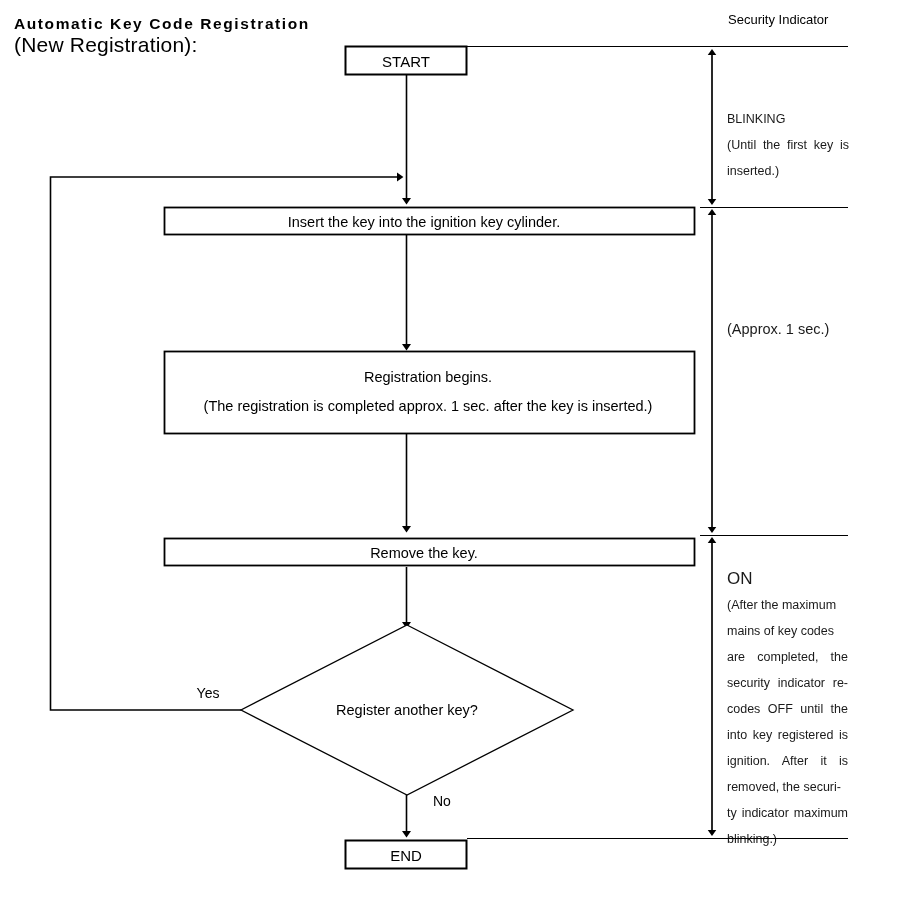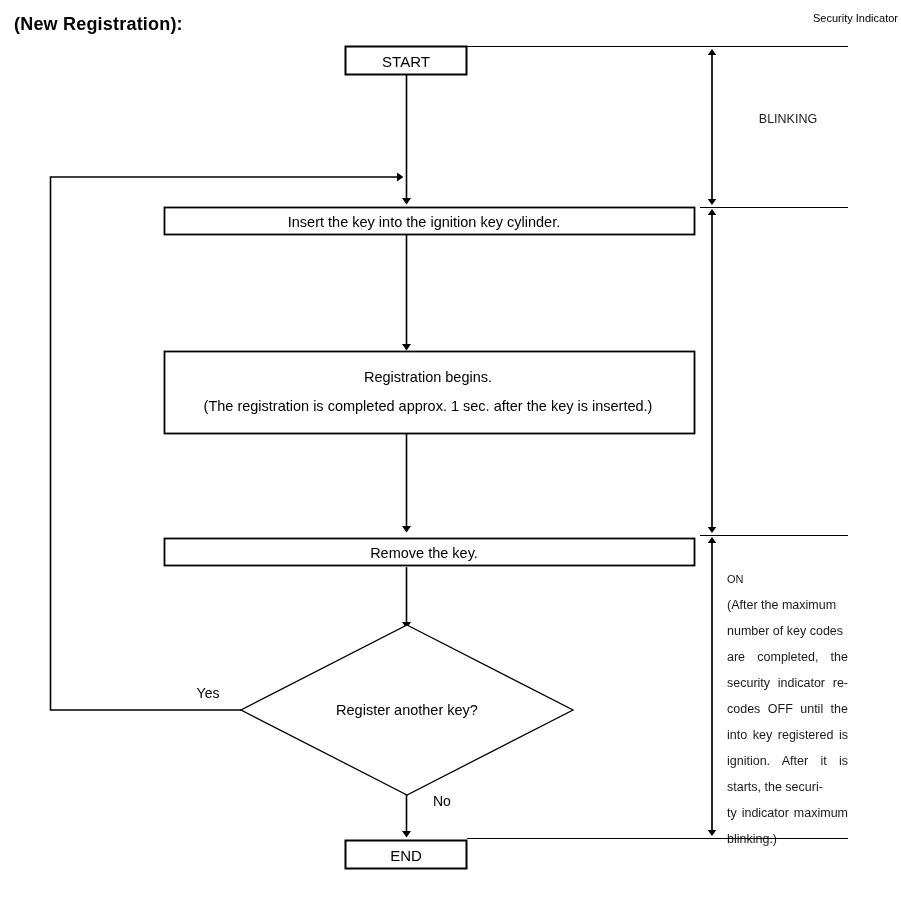"Automatic Key Code Registration" div.title-line1 { html: none -> <div>Automatic Key Code Registration</div> }
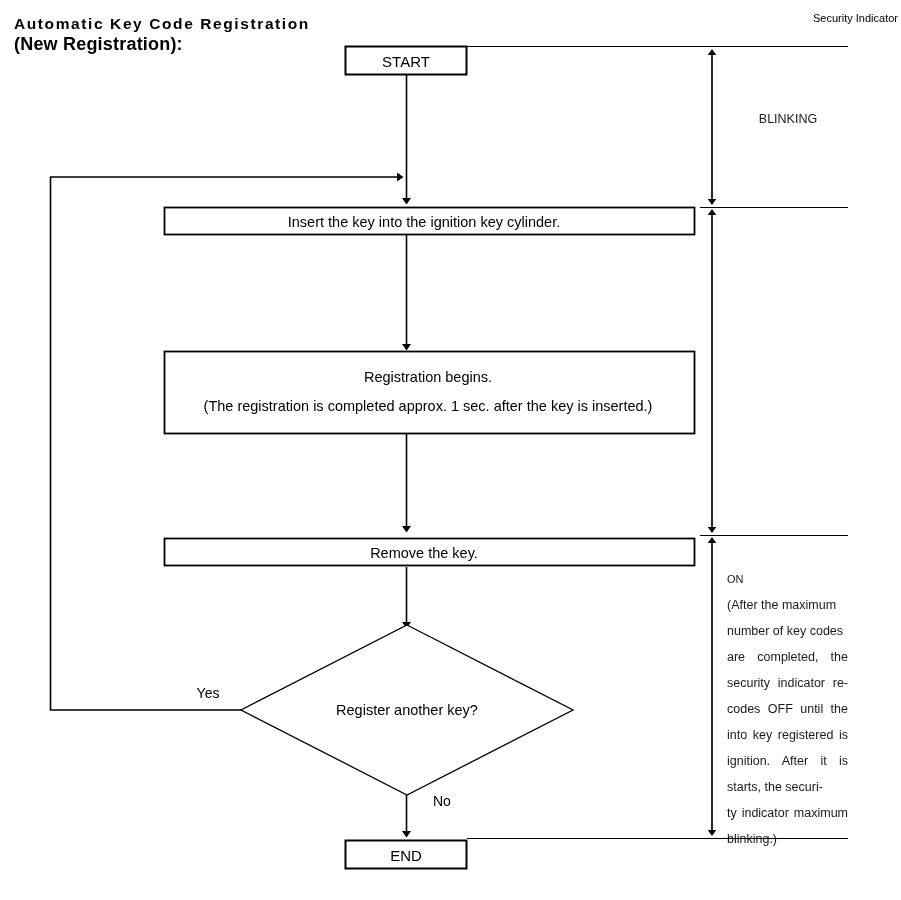"Security Indicator" .col-header { font-size: 11px -> 13px; text-align: right -> left }
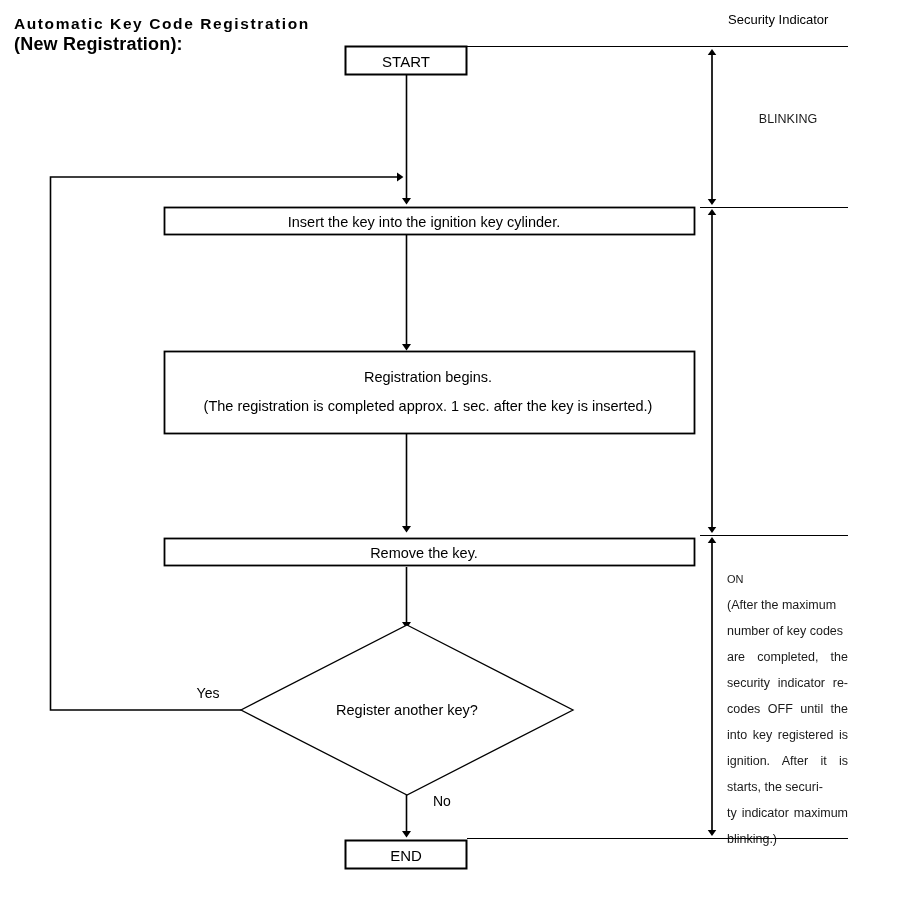"(New Registration):" .title-line2 { font-size: 18px -> 21px; font-weight: bold -> normal }
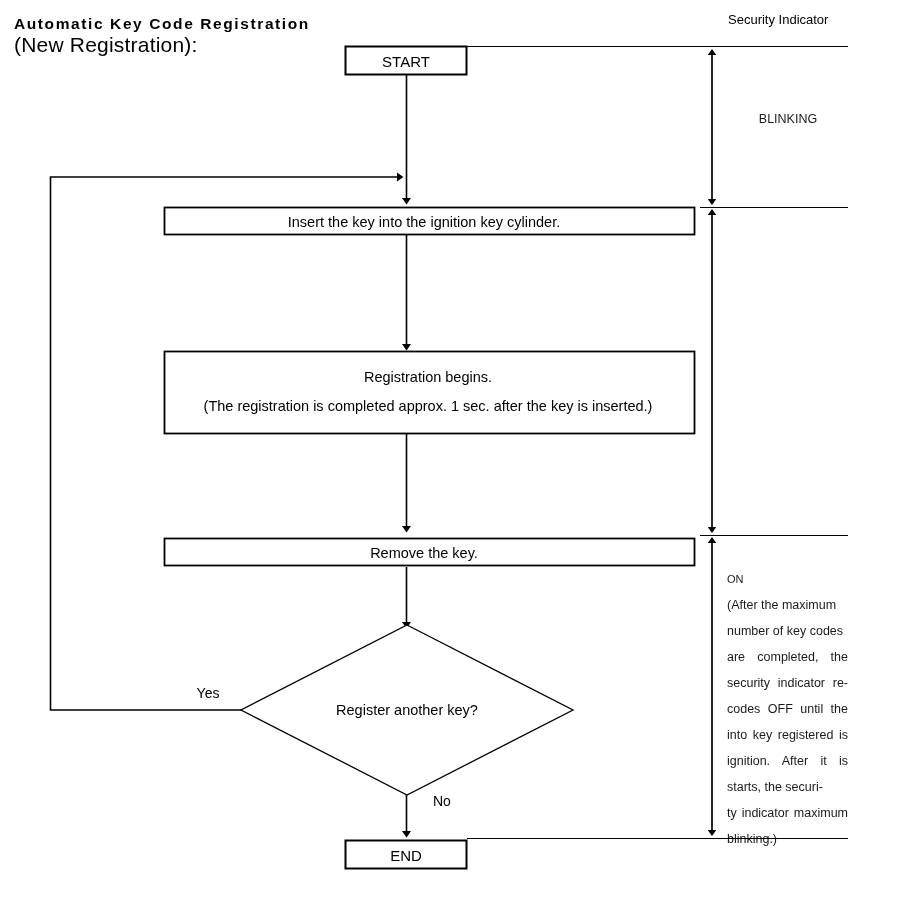"BLINKING" #anno-blinking .t { text-align: center -> none }
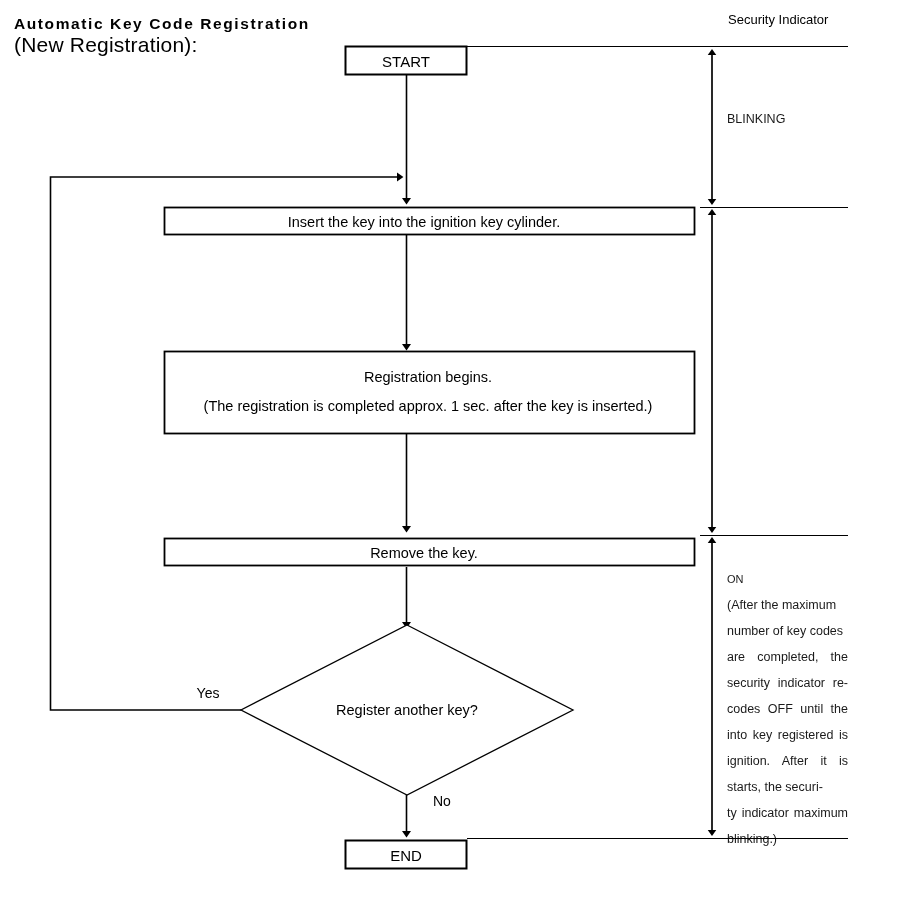"(Until the first key is" div.anno-body { html: none -> <div> <span>(Until the first key is</span> <span>inserted.)</span> </div> }
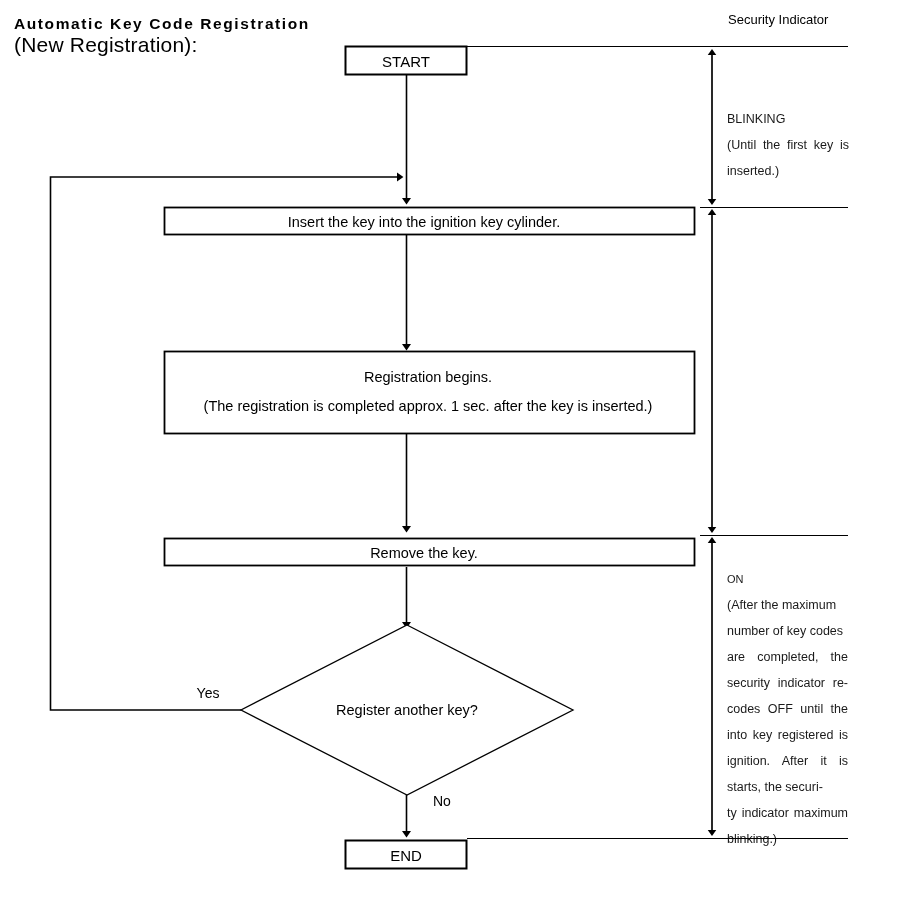"(Approx. 1 sec.)" div.anno-body { html: none -> <div> <span>(Approx. 1 sec.)</span> </div> }
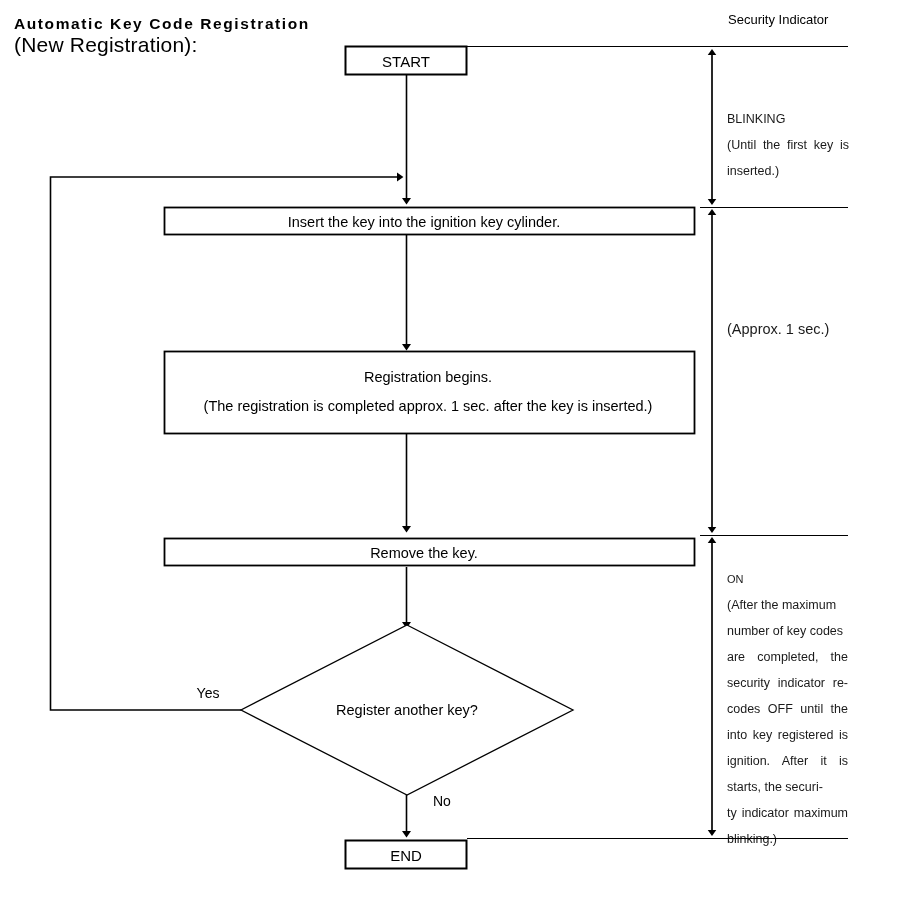"ON" .anno-title { font-size: 11px -> 17px }
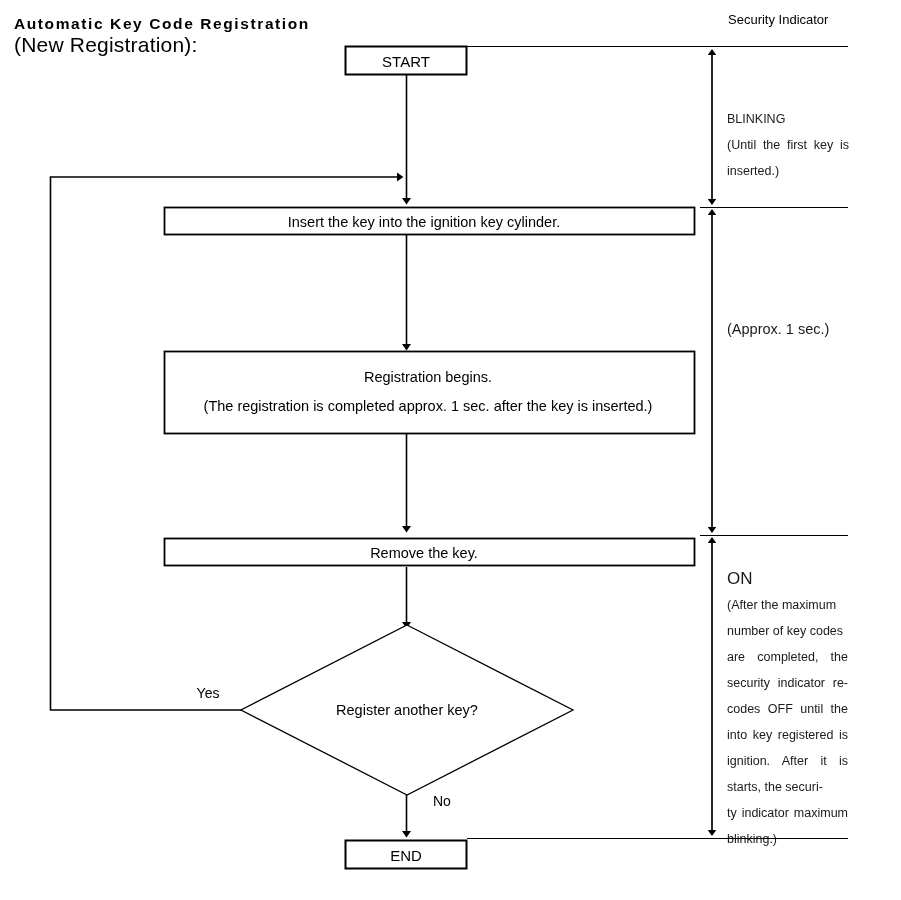"number of key codes" span.ln { text: number -> mains }
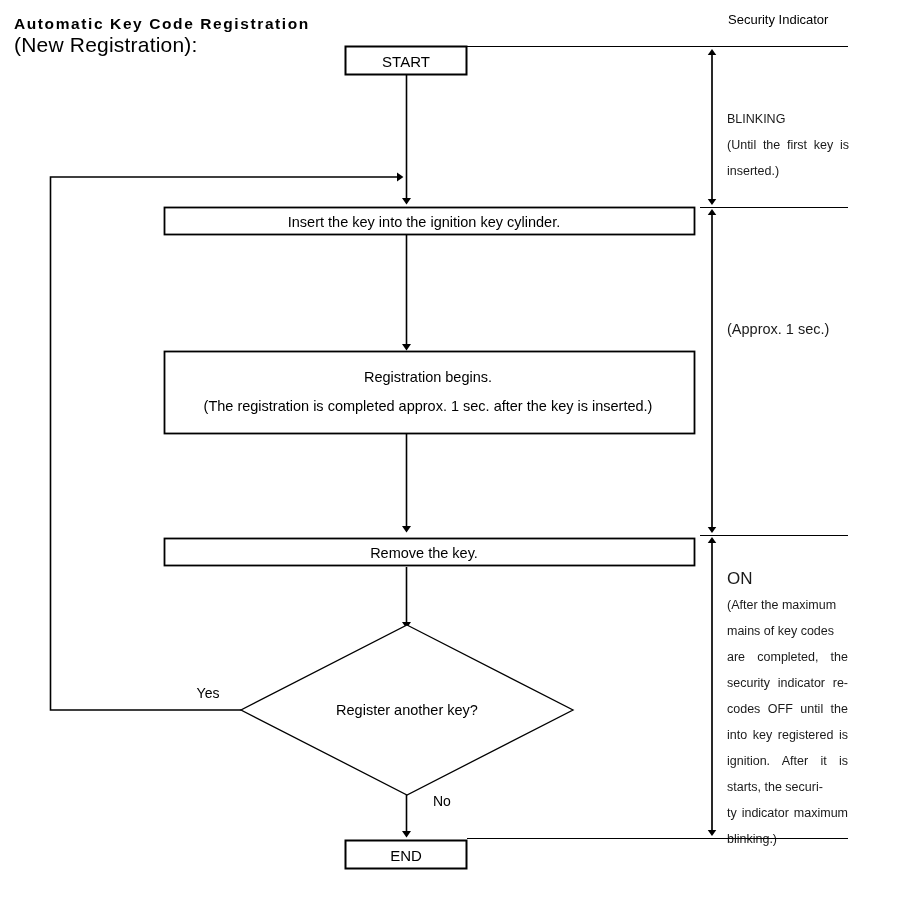"starts, the securi-" span.ln { text: starts -> removed }
